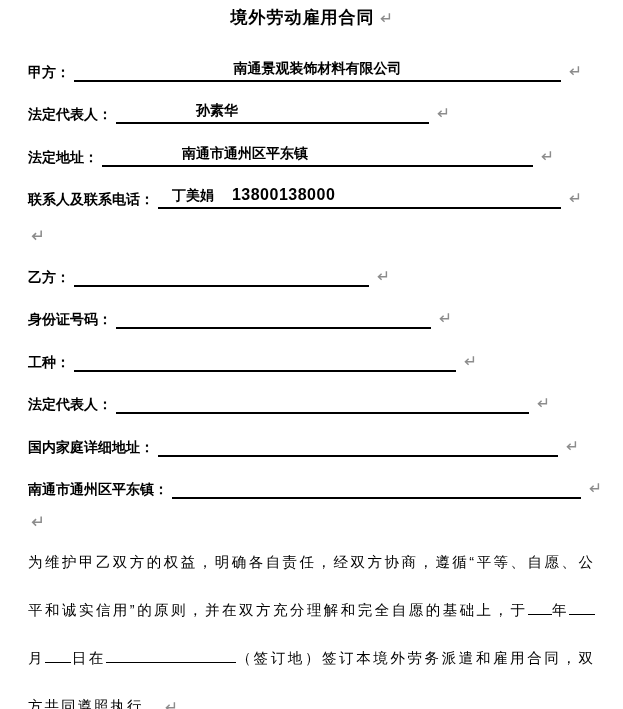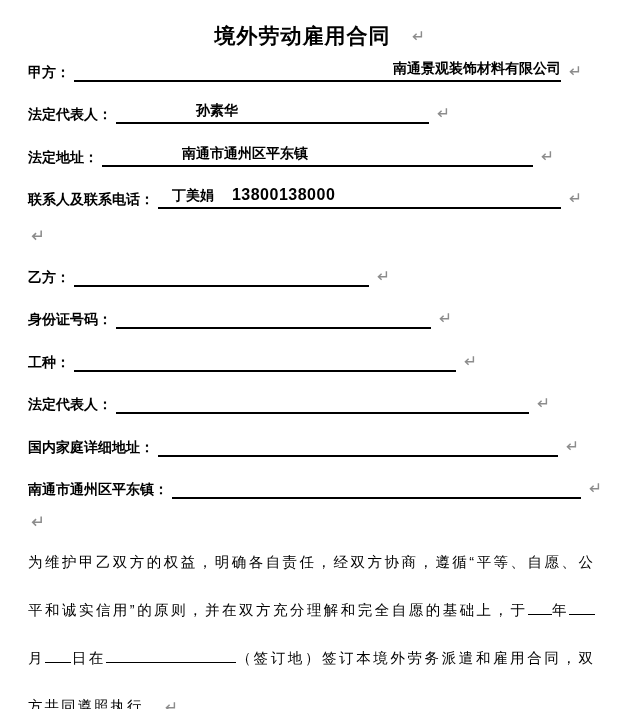"境外劳动雇用合同" .doc-title { font-size: 21px -> 17px; margin: 16px -> 0 }
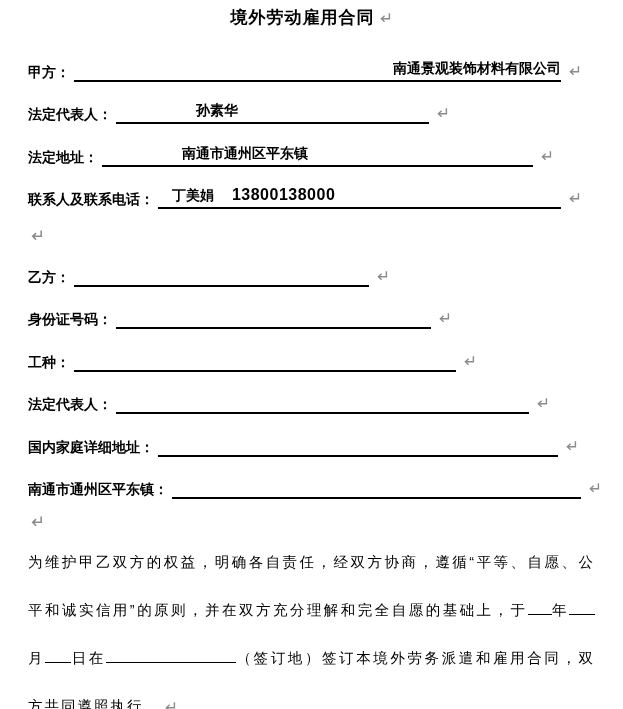"南通景观装饰材料有限公司" .uline.center { text-align: right -> center }
